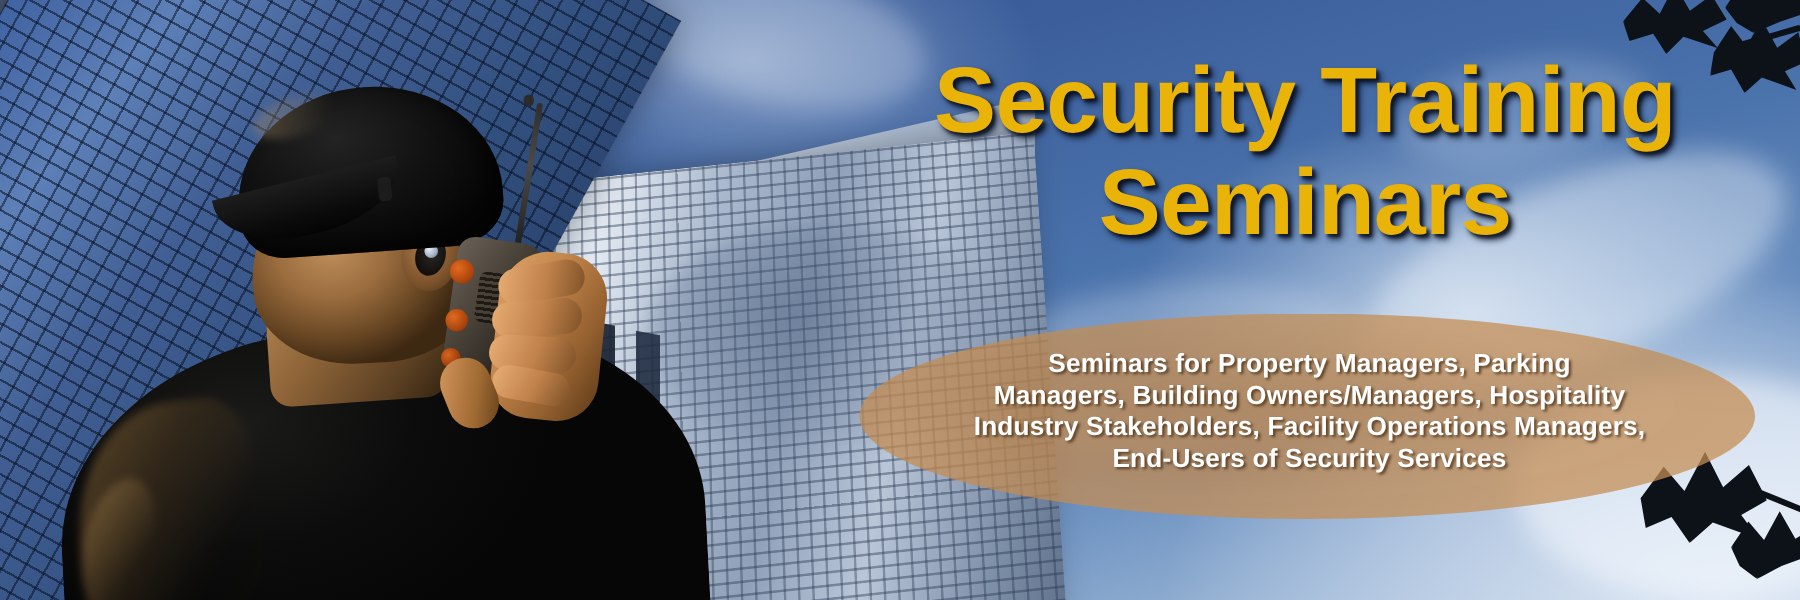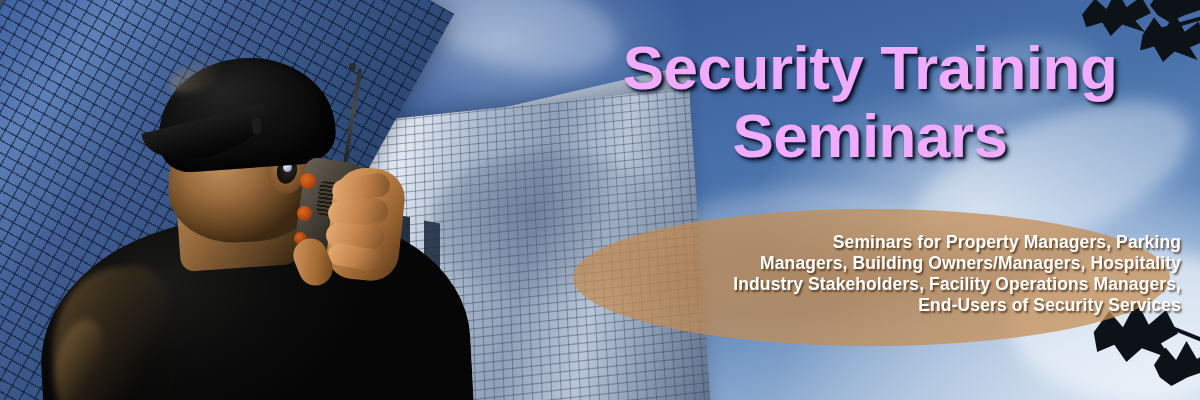"Security Training" .title { color: #f0abfc -> #eab308 }
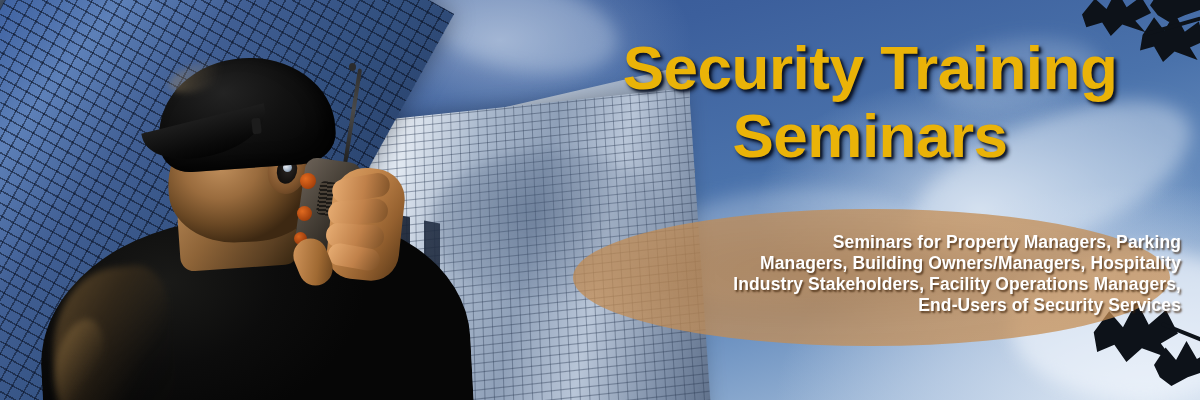"Seminars for Property Managers, Parking" .subtitle { text-align: right -> center }
